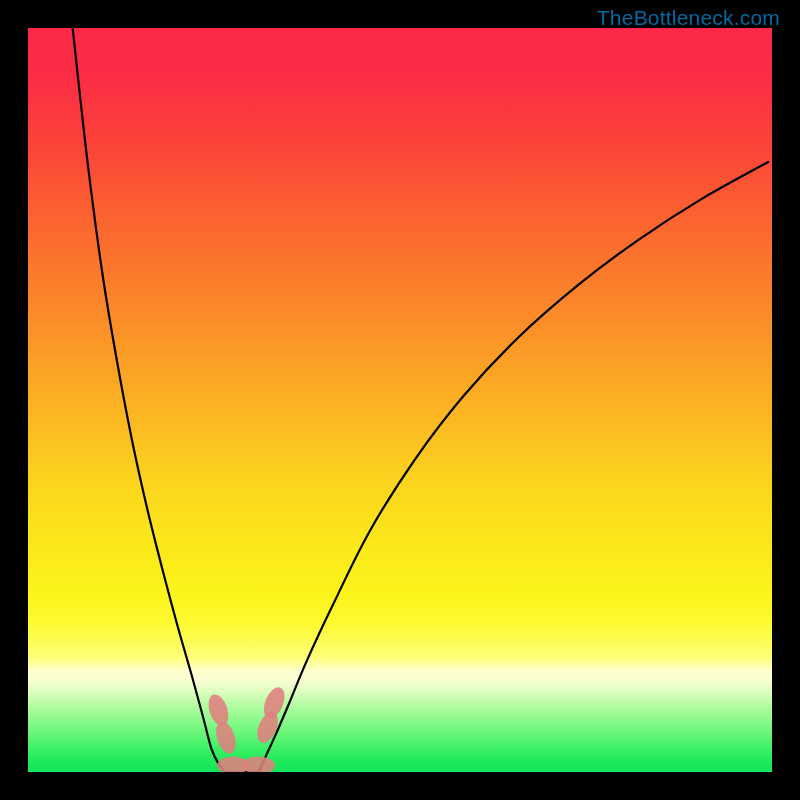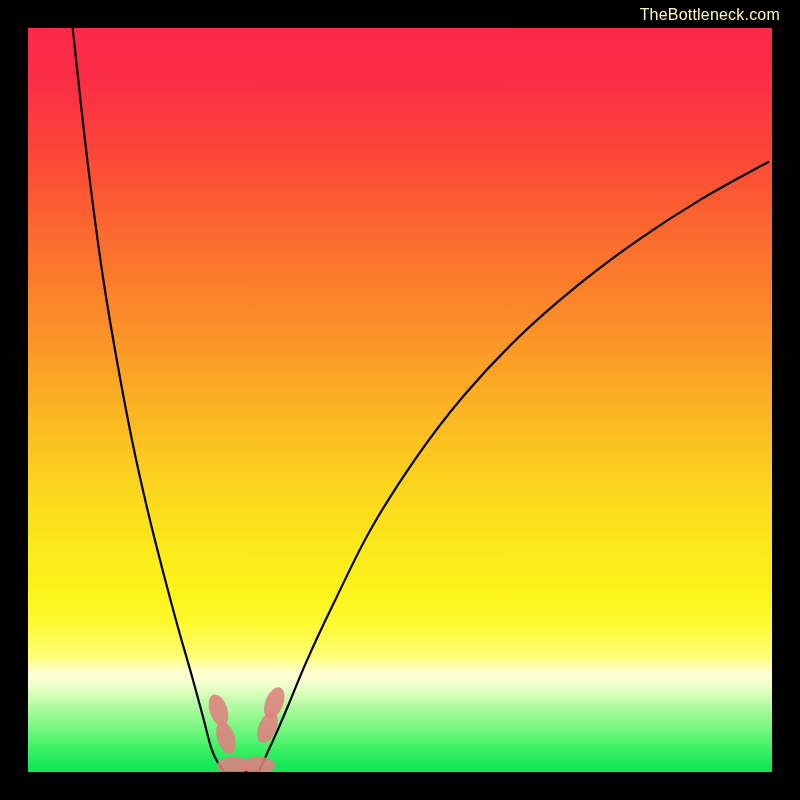"TheBottleneck.com" .watermark { color: #fef9c3 -> #0369a1; font-size: 16px -> 21px }
